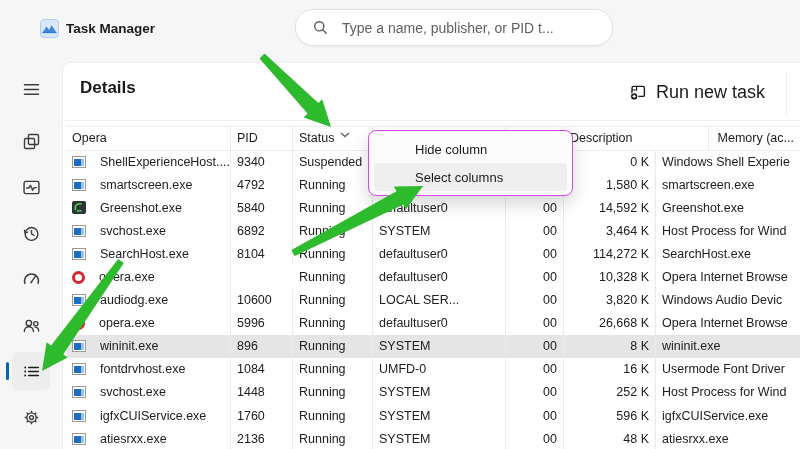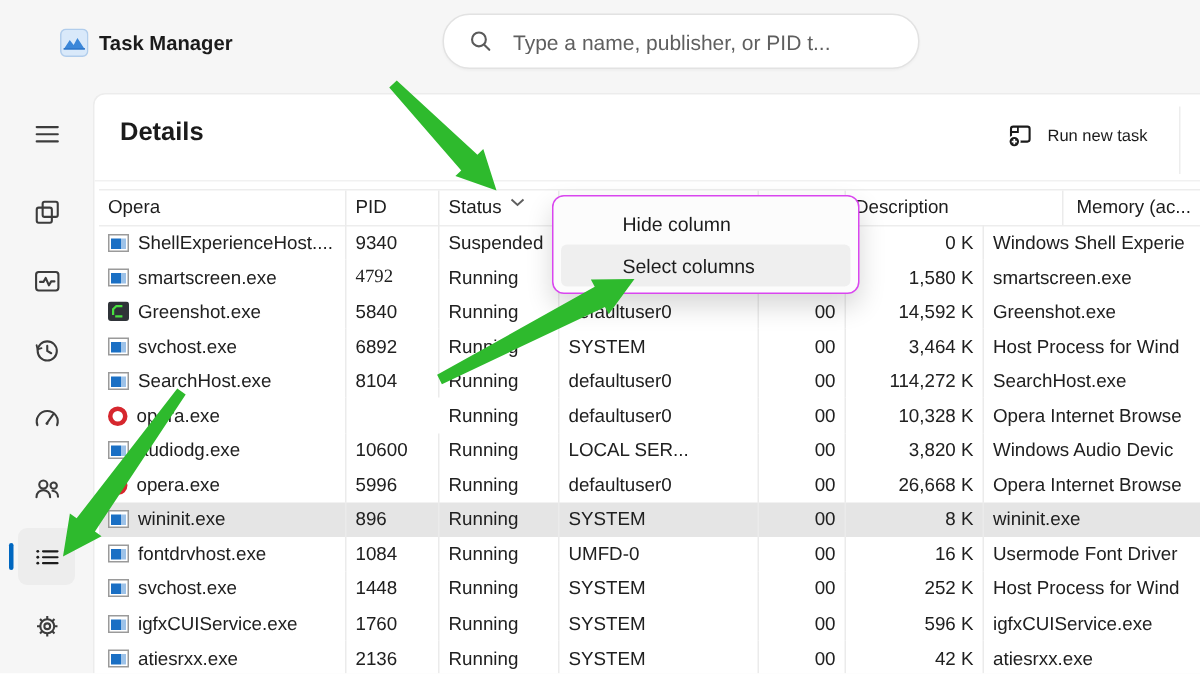"Run new task" .runtask { font-size: 11px -> 18px }
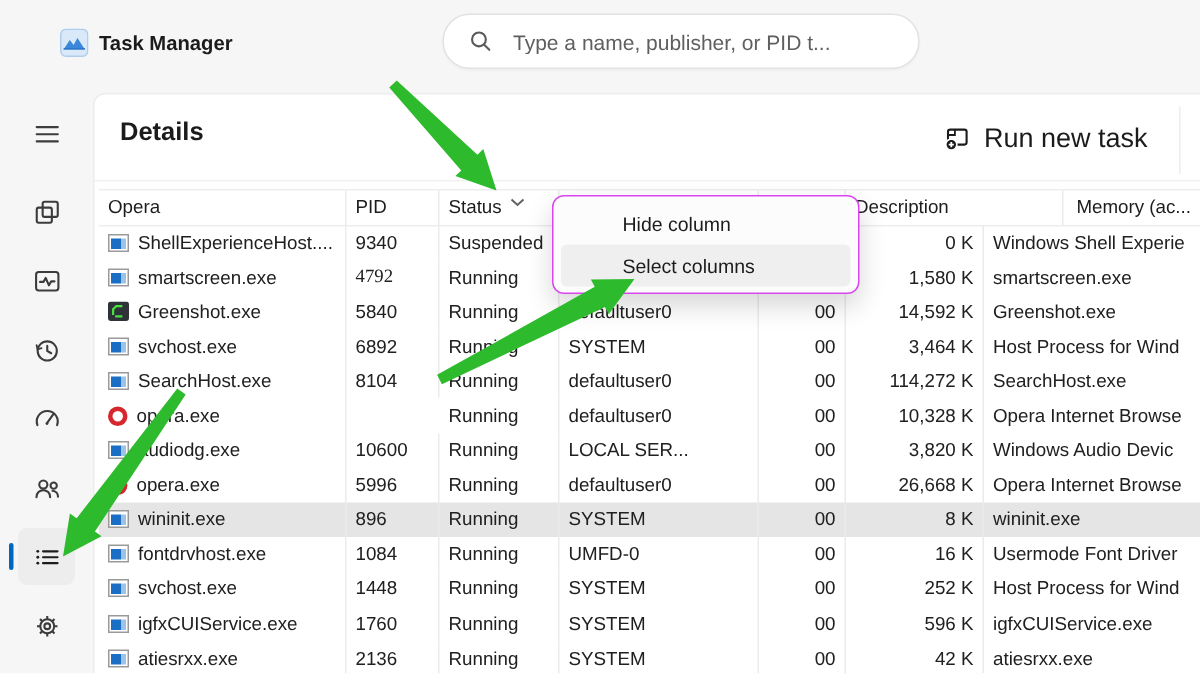"ShellExperienceHost...." .td.name { gap: 6px -> 14px }
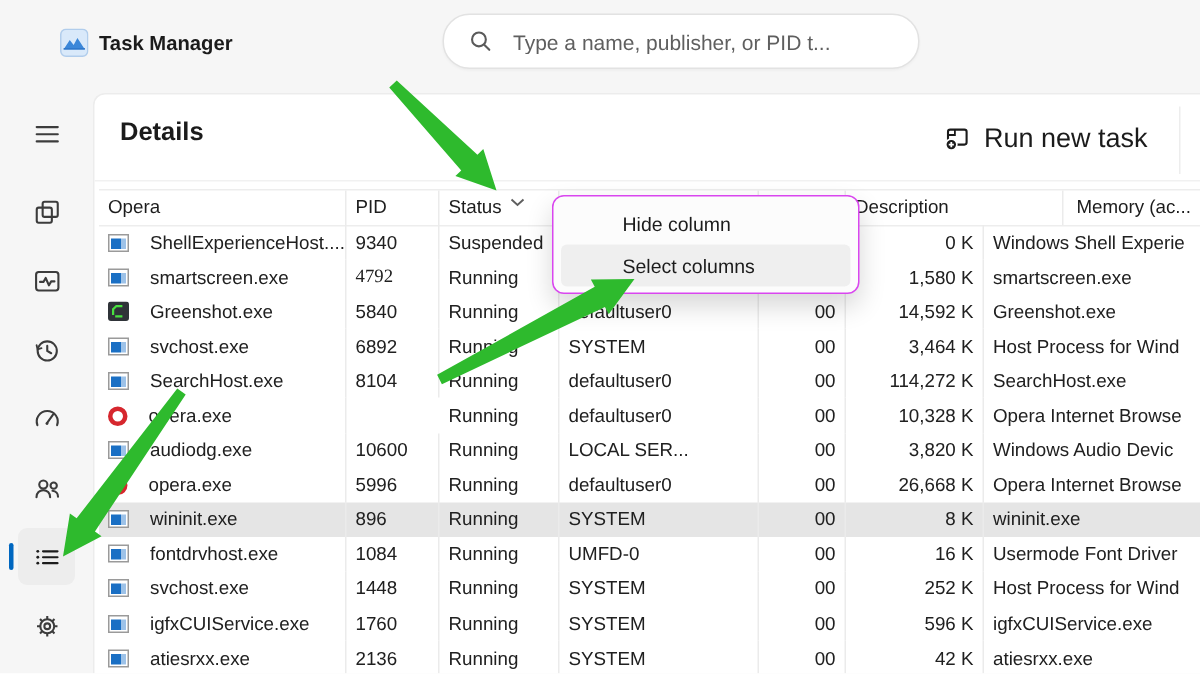"4792" div.td { font-family: Liberation Serif, serif -> none }
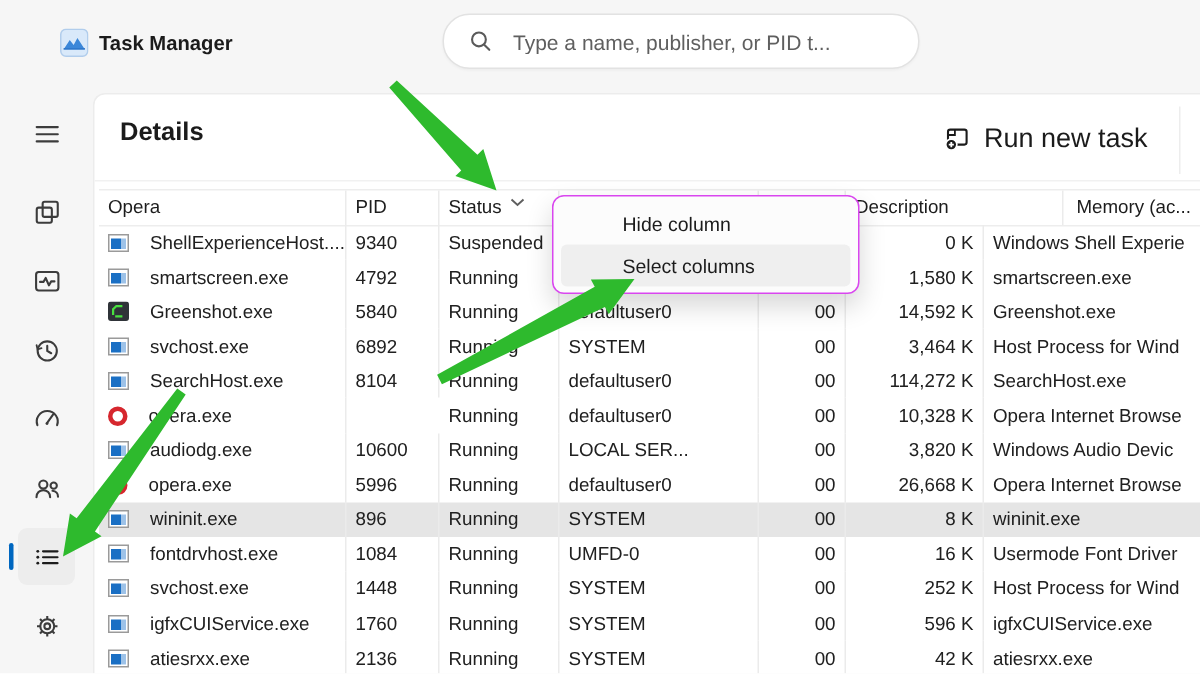"42 K" span { text: 42 -> 48 }
